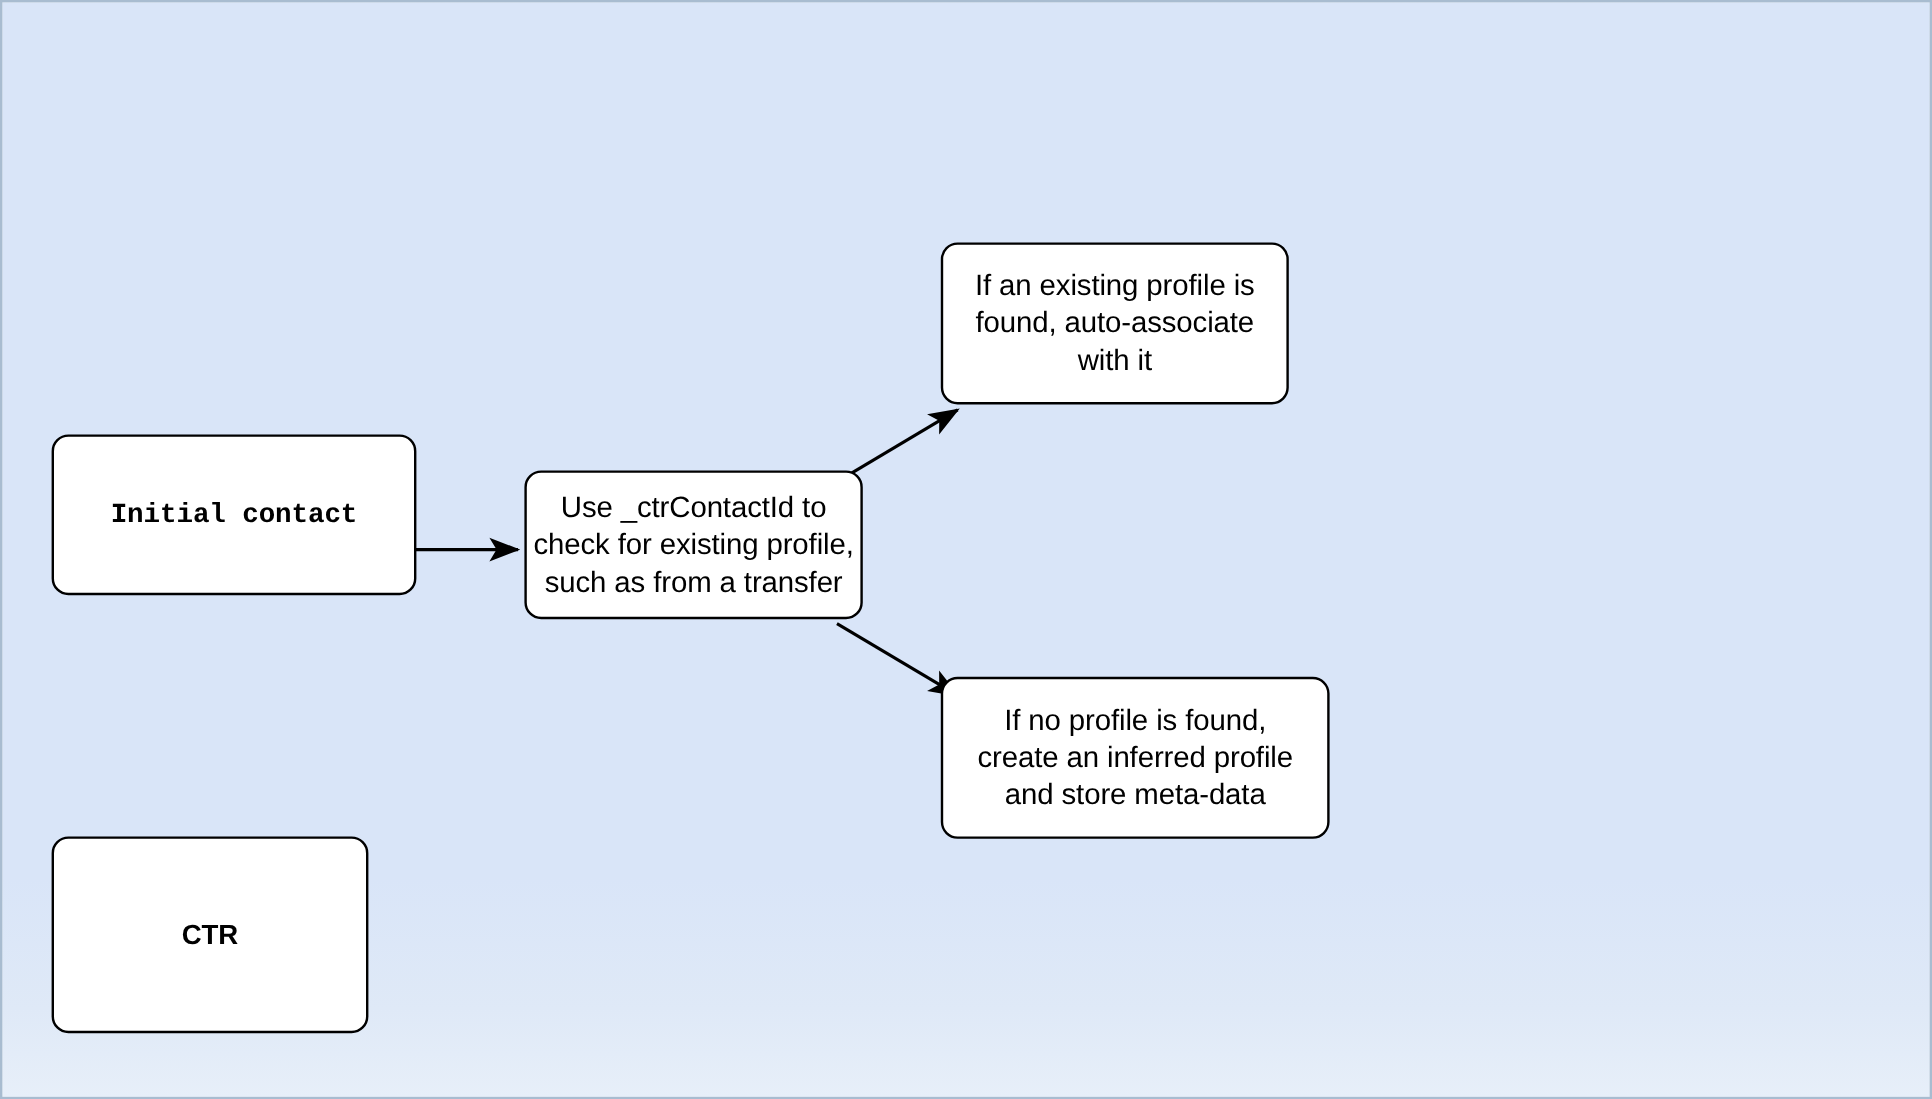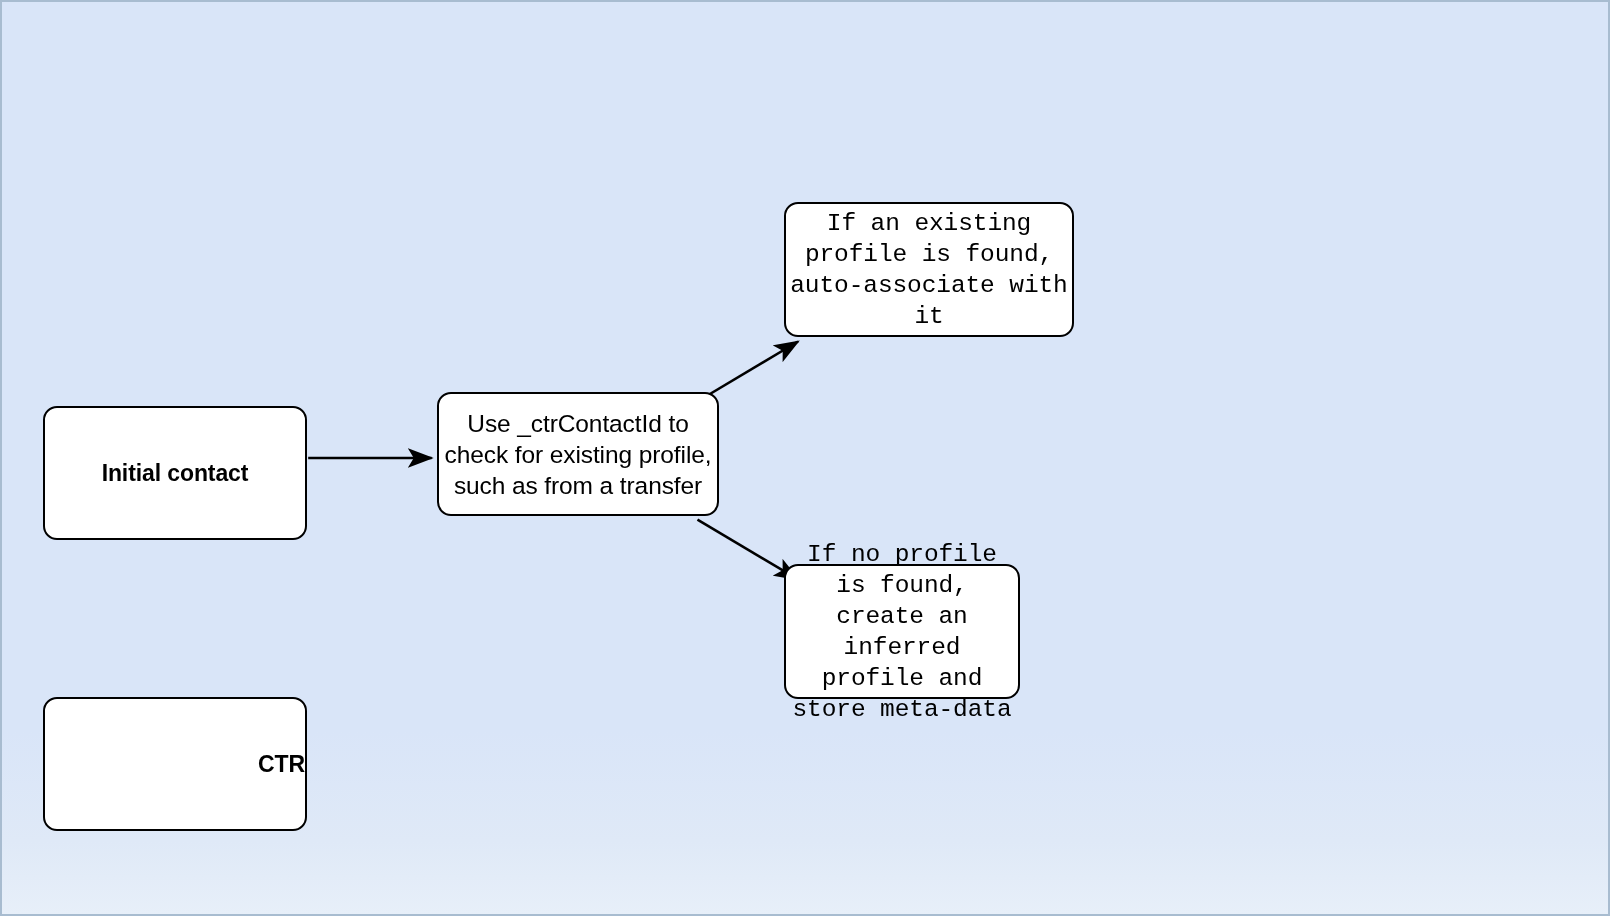"If an existing profile is" .label-plain.wide { font-family: Liberation Mono, monospace -> none }
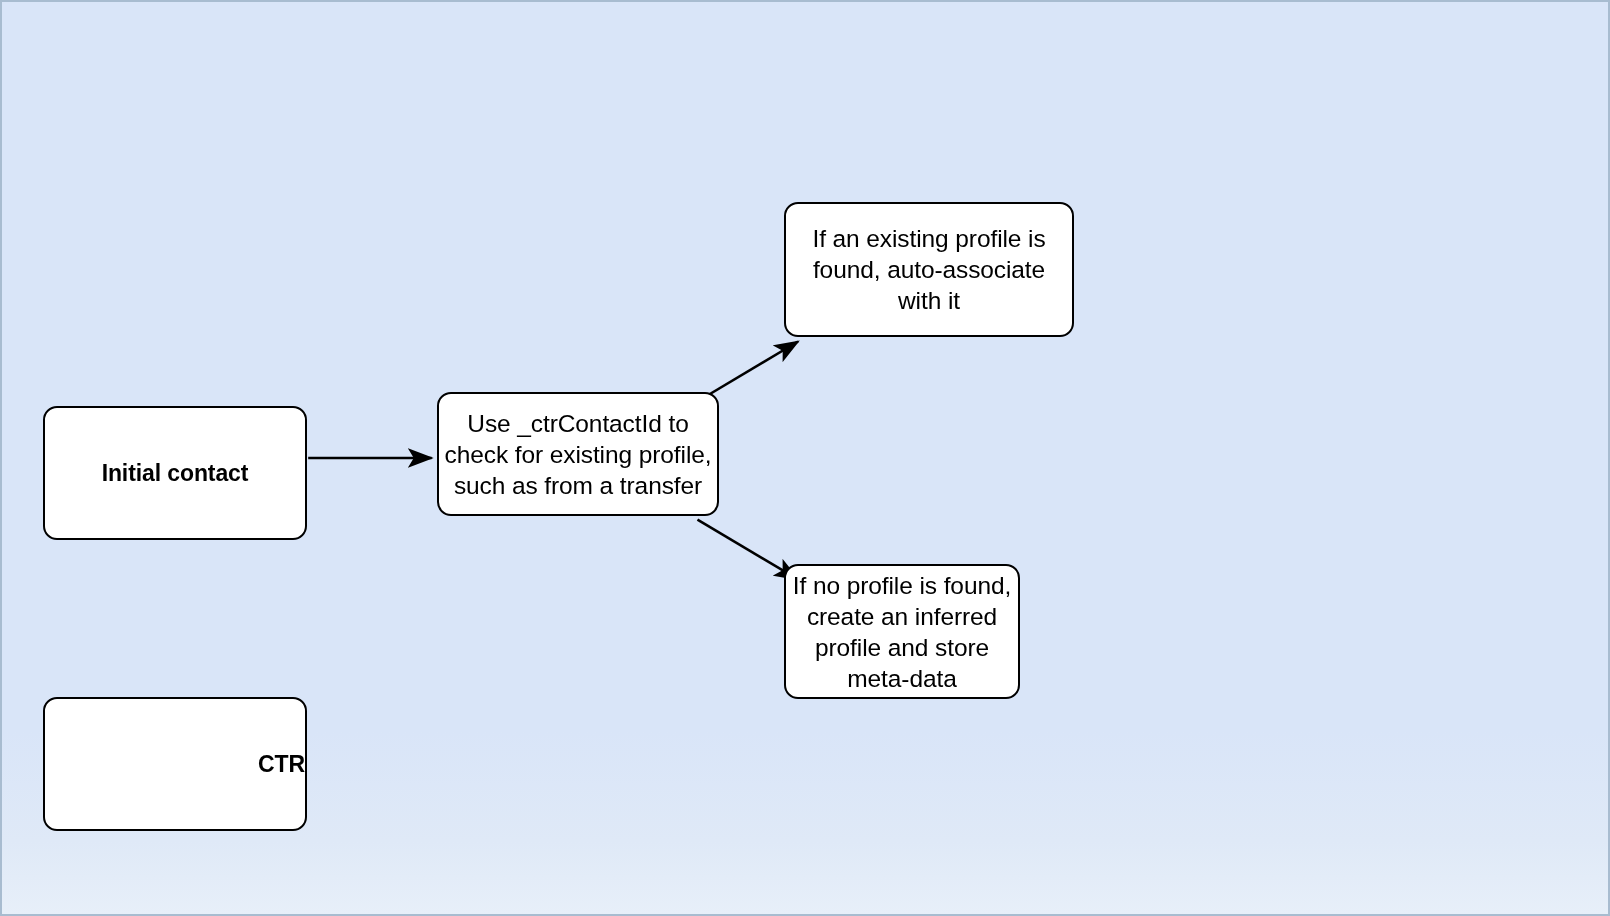"Initial contact" #node-initial-contact { font-family: none -> Liberation Mono, monospace; top: 404px -> 360px; width: 264px -> 304px }
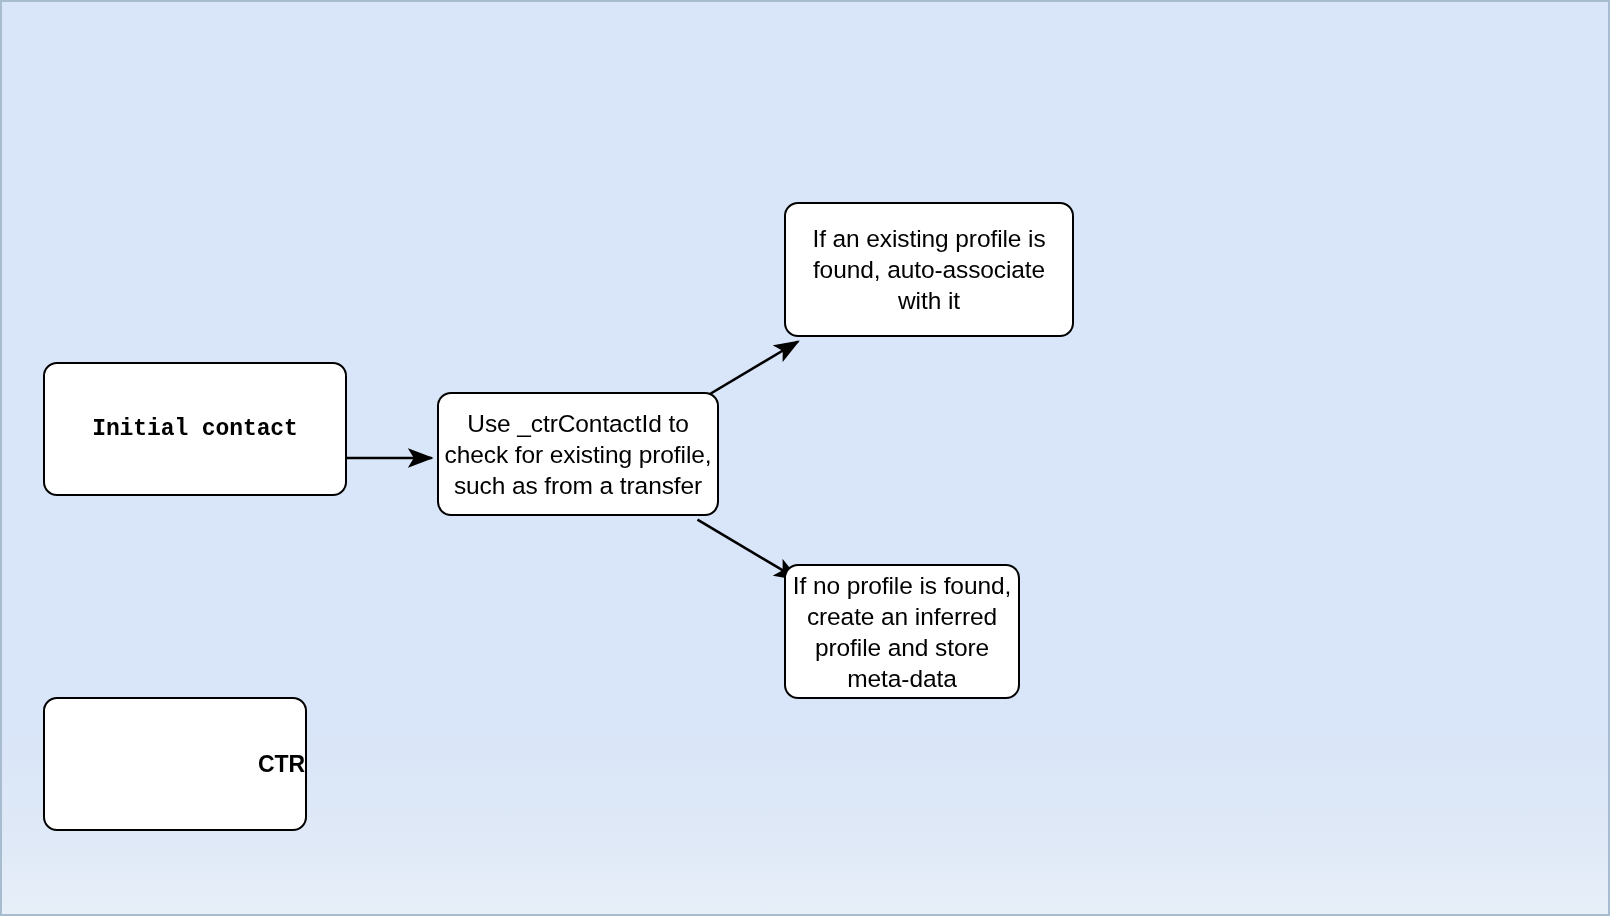"If no profile is found," #node-inferred { width: 236px -> 324px }
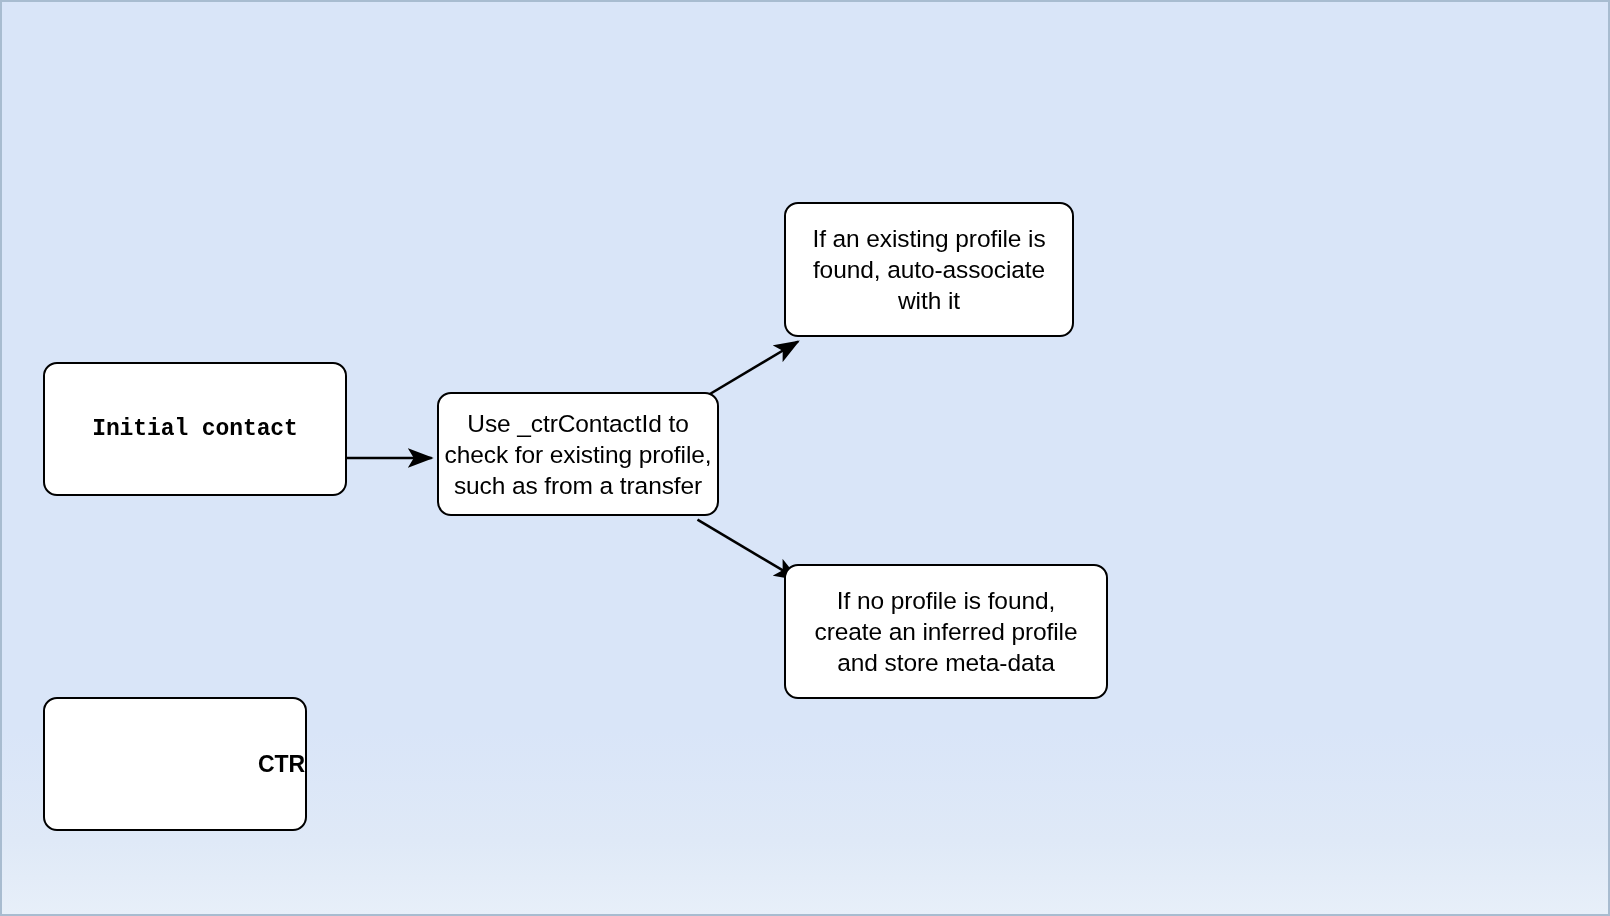"CTR" #node-ctr { height: 134px -> 164px; justify-content: flex-end -> none }
